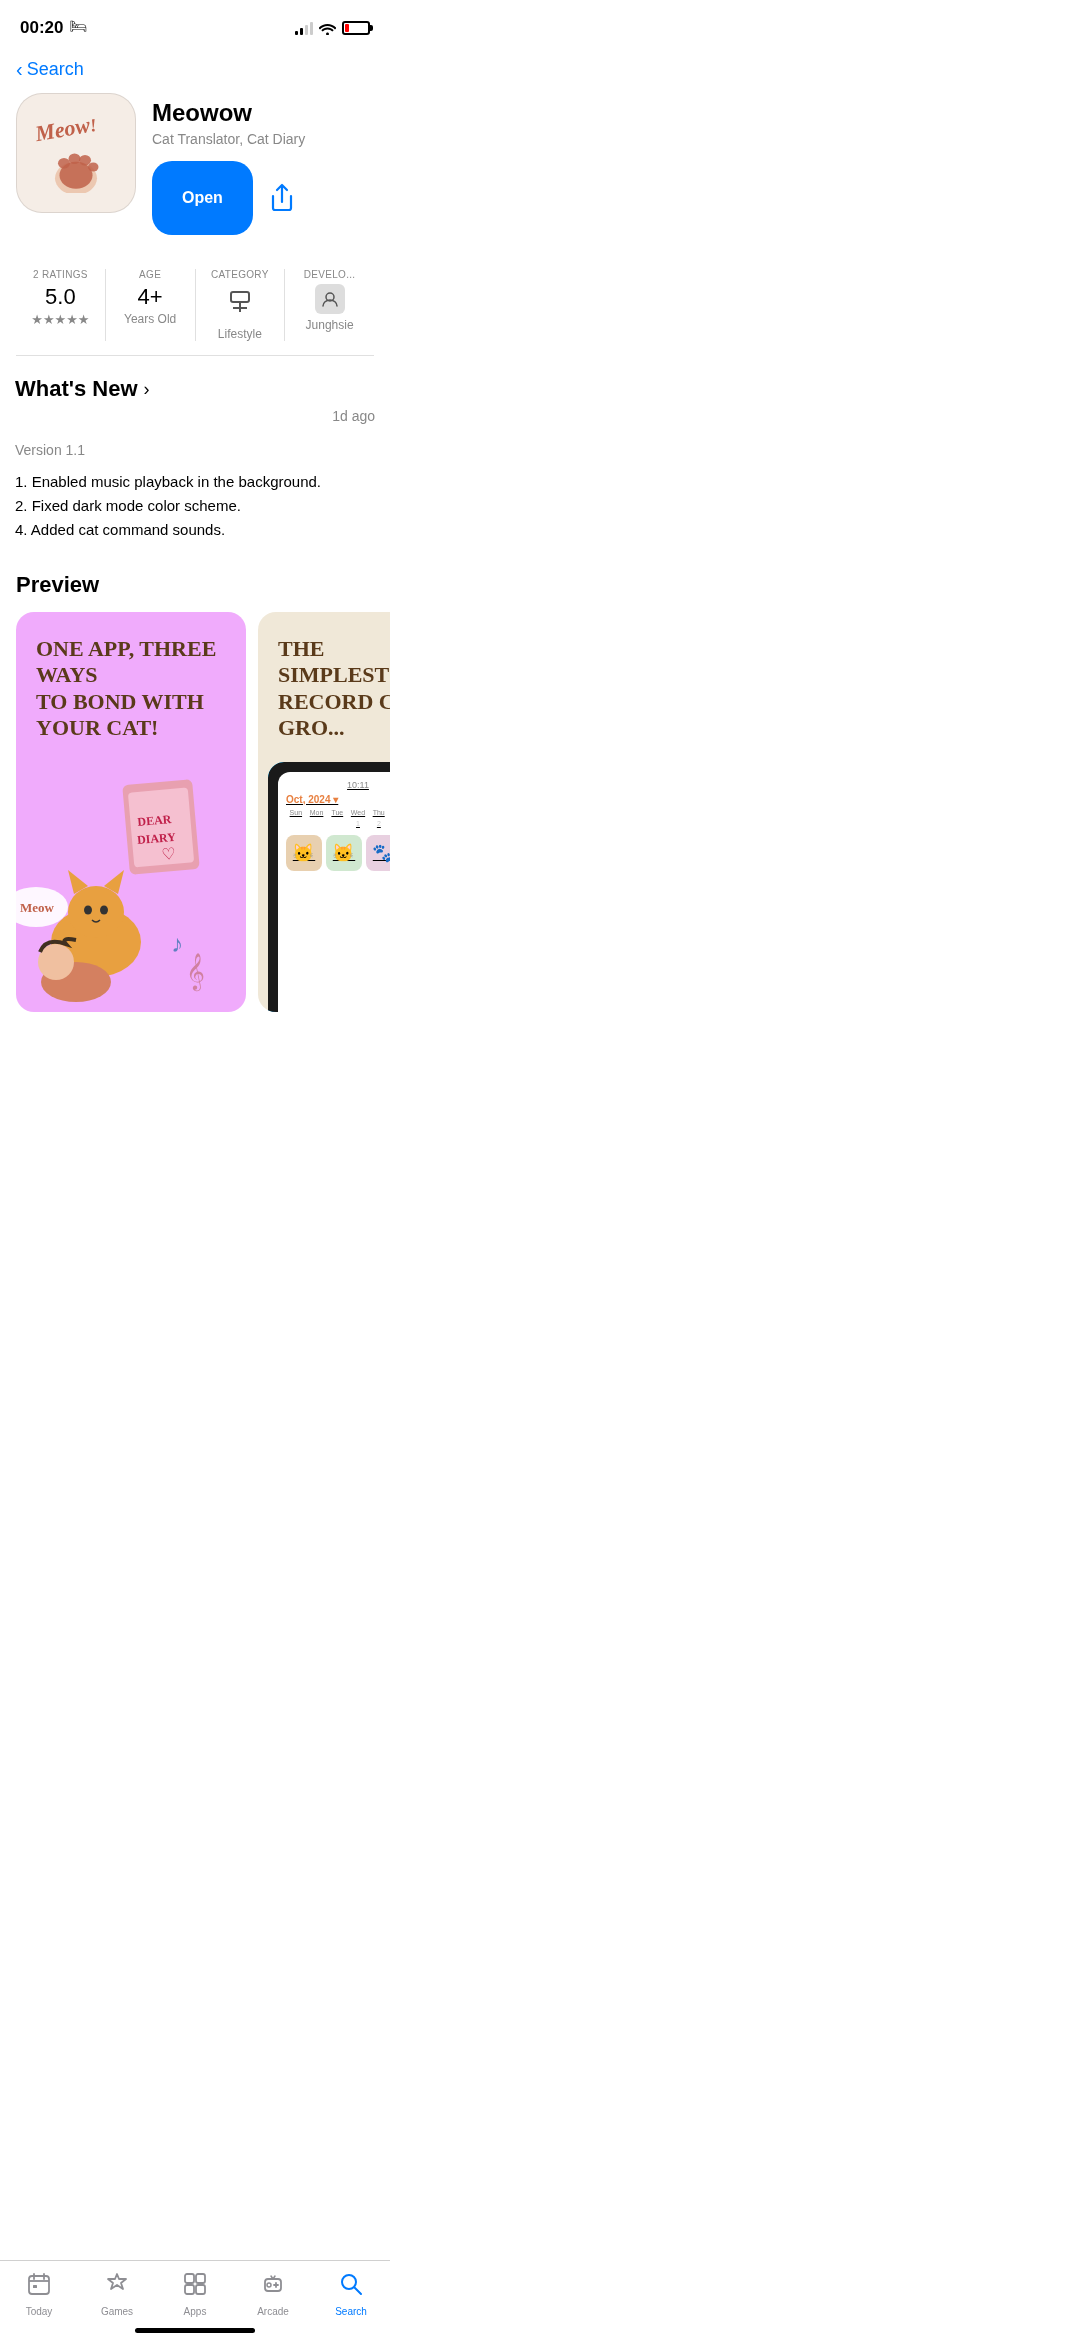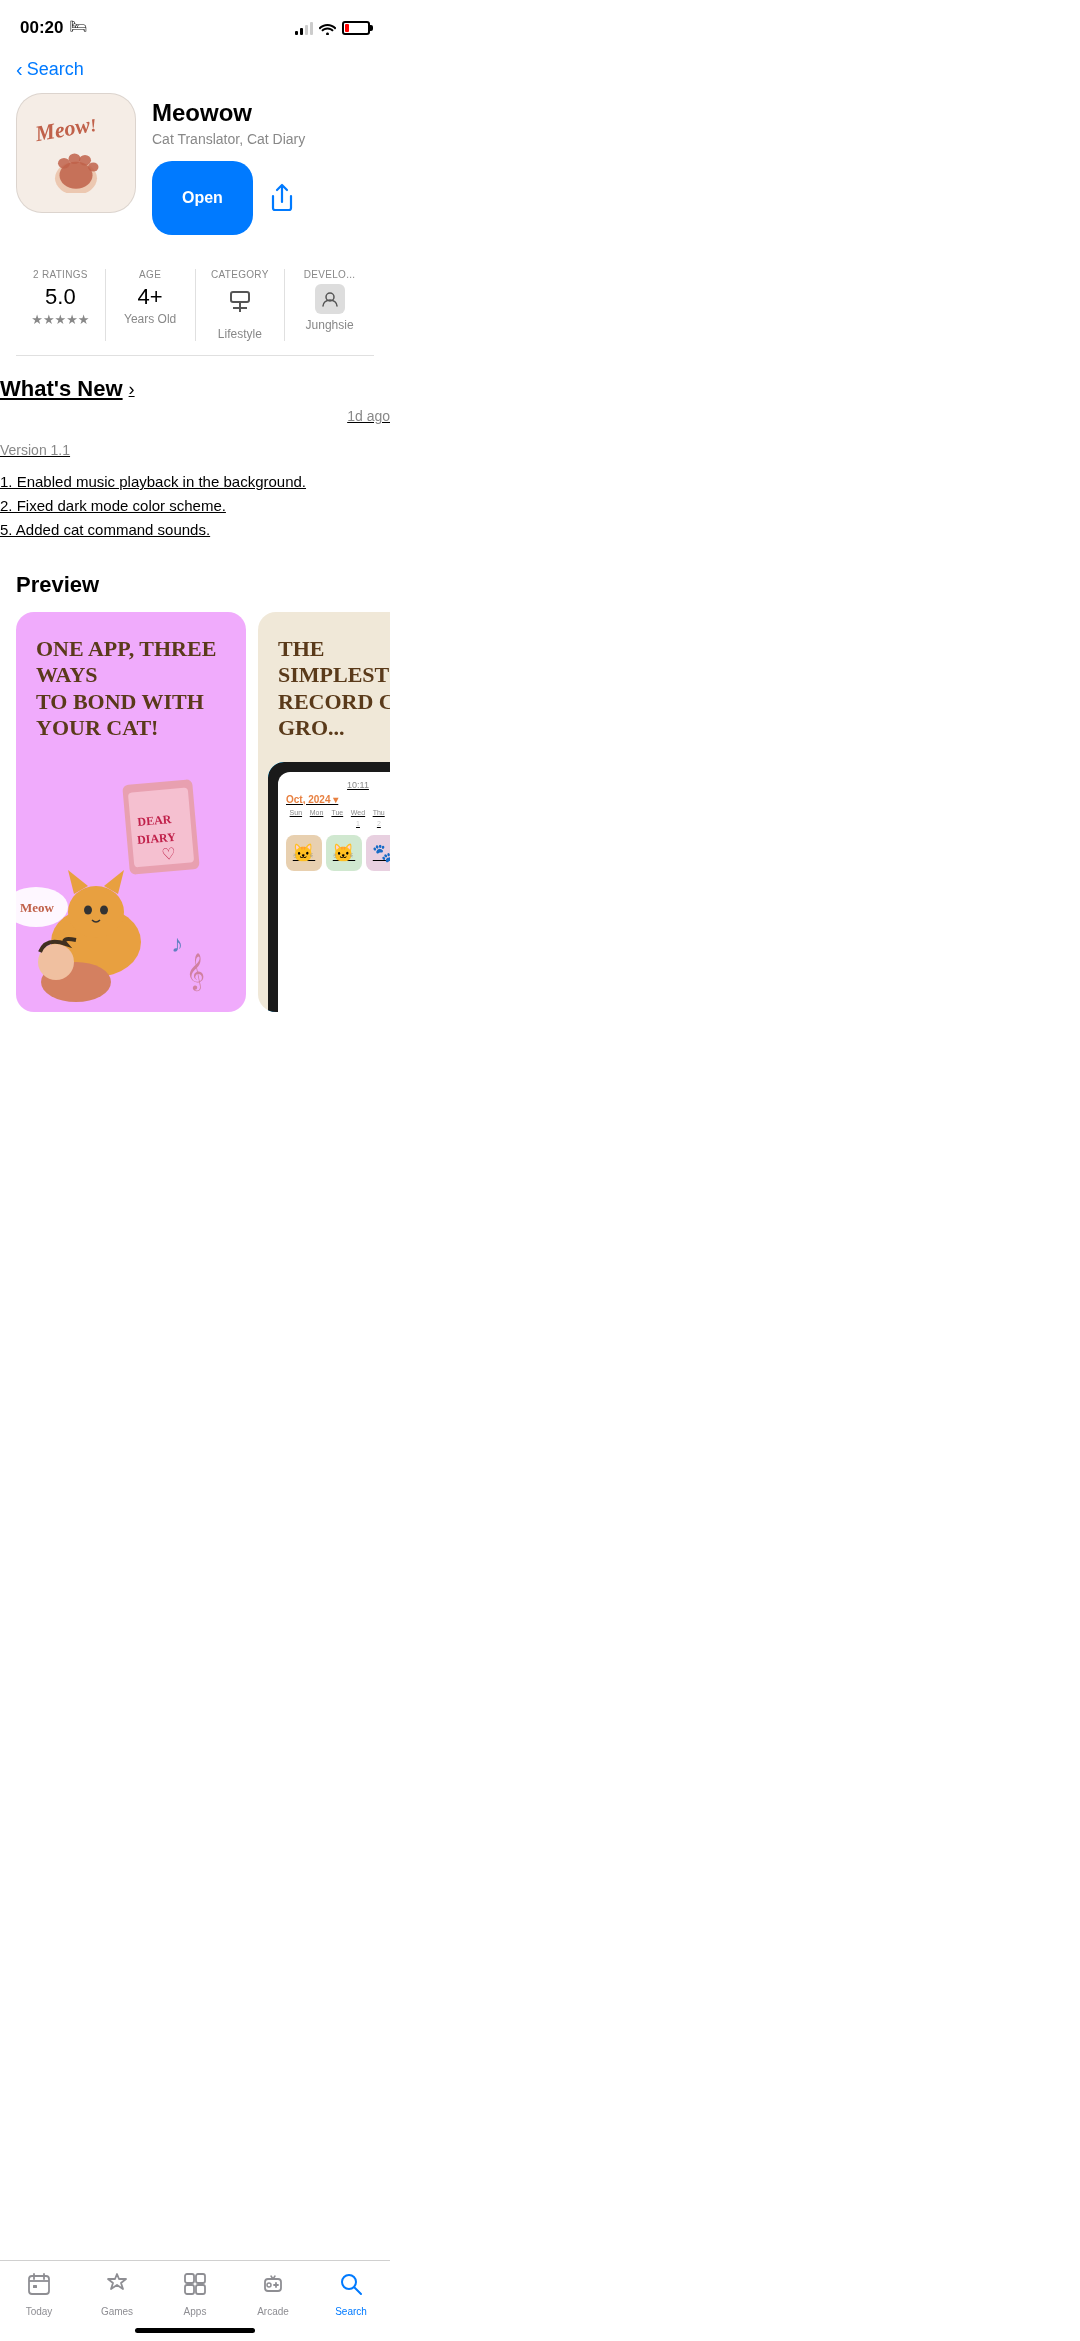"What's New" .section { padding: 20px 0 10px -> 20px 15px 10px; text-decoration: underline -> none }
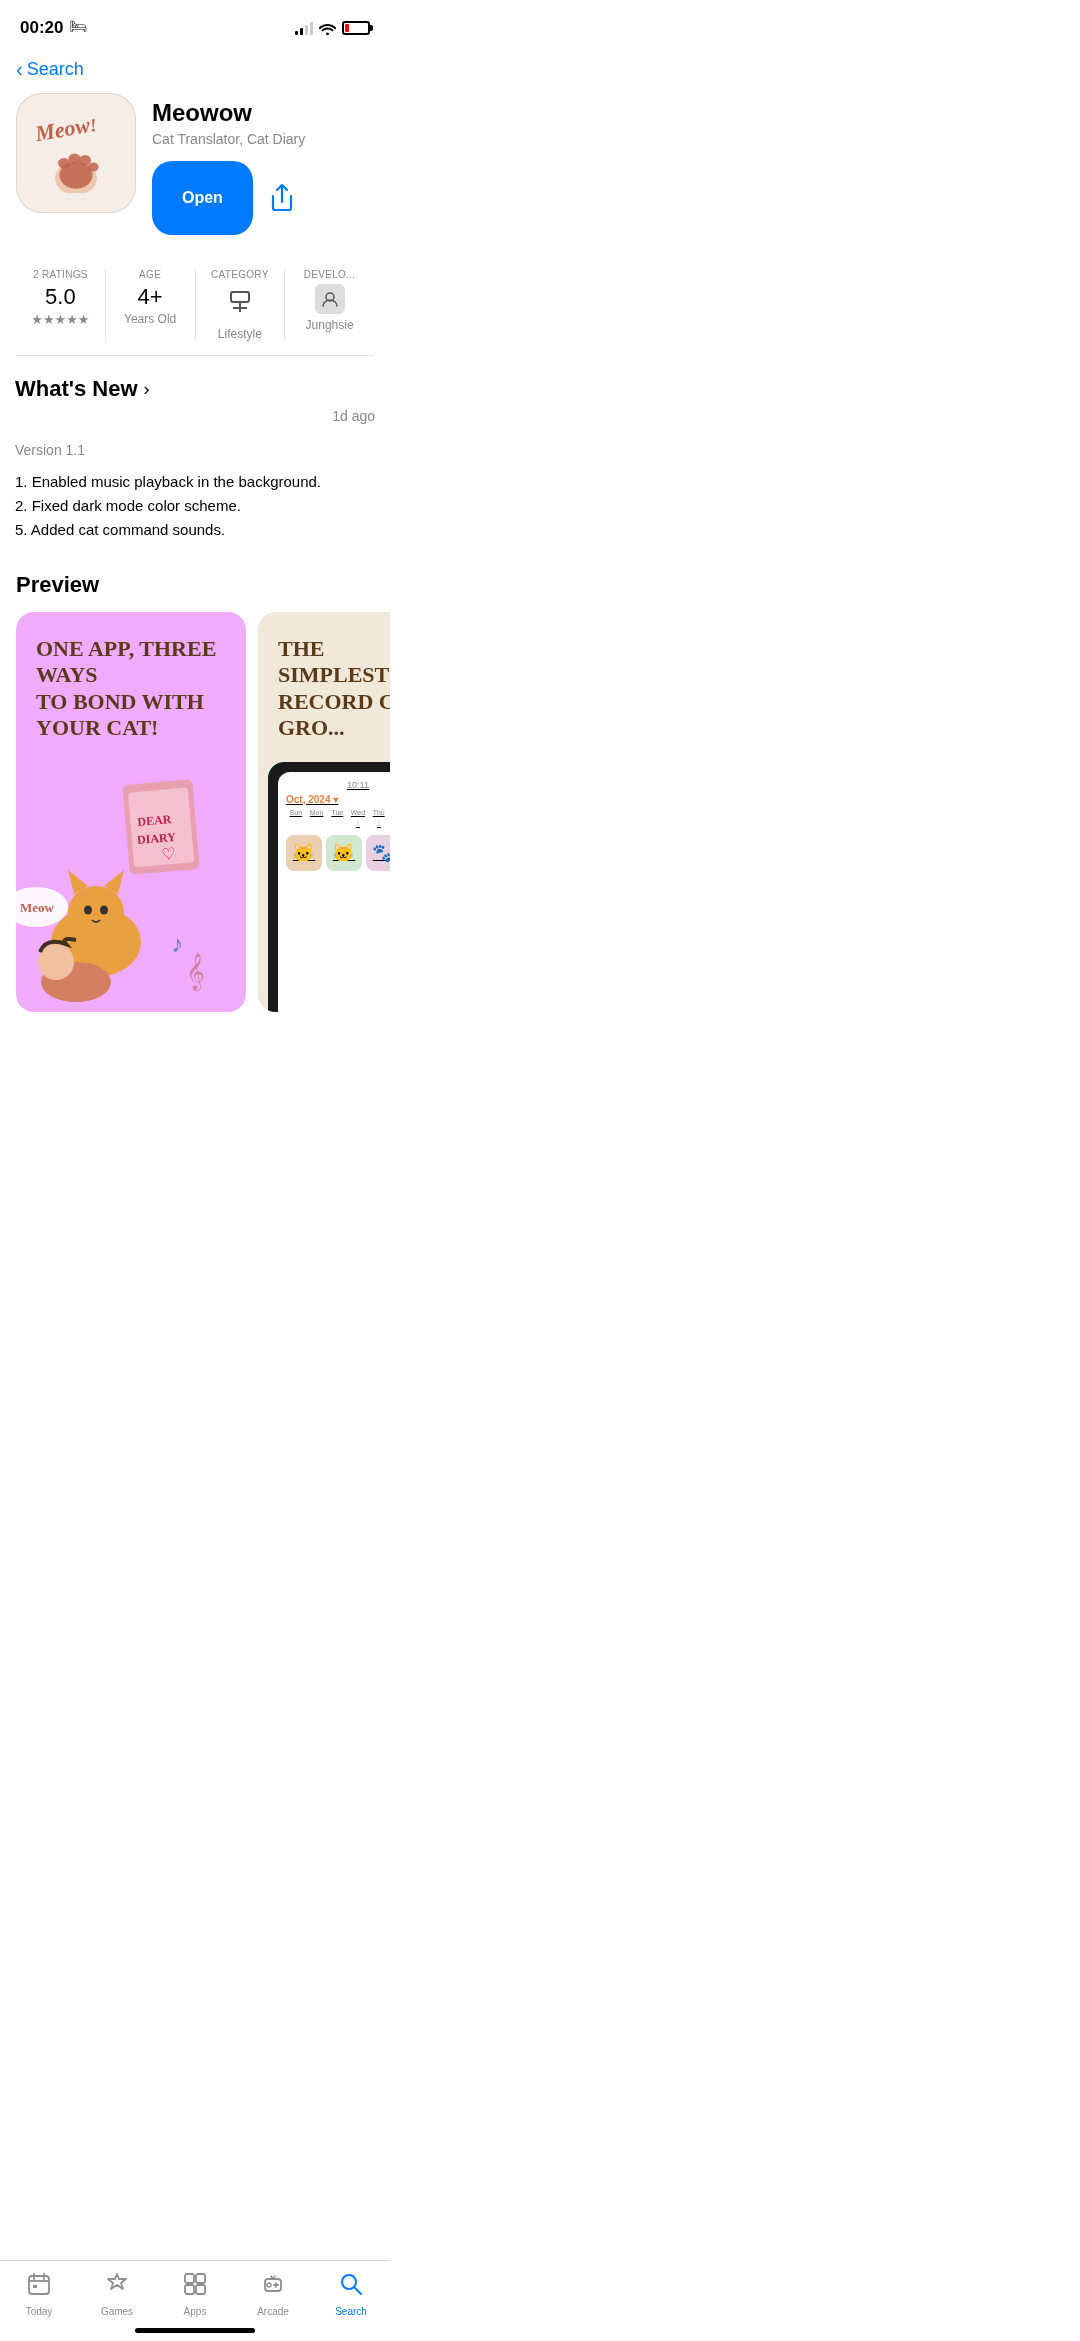"5. Added cat command sounds." div { text: 5 -> 4 }
